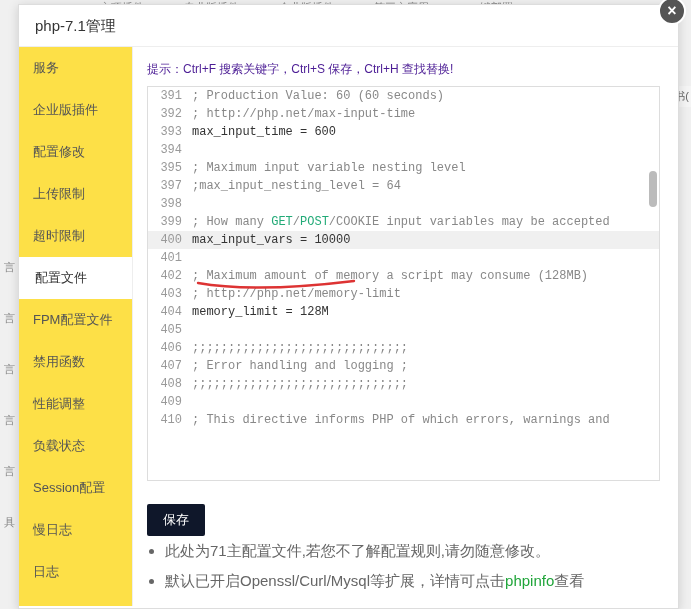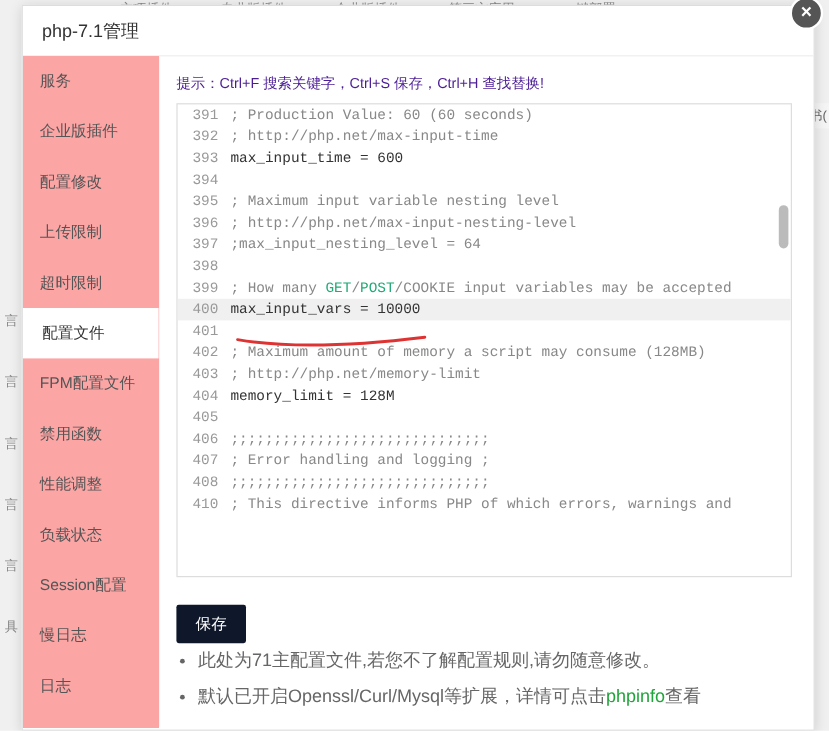"服务" .sidebar { background: #fca5a5 -> #fde047 }
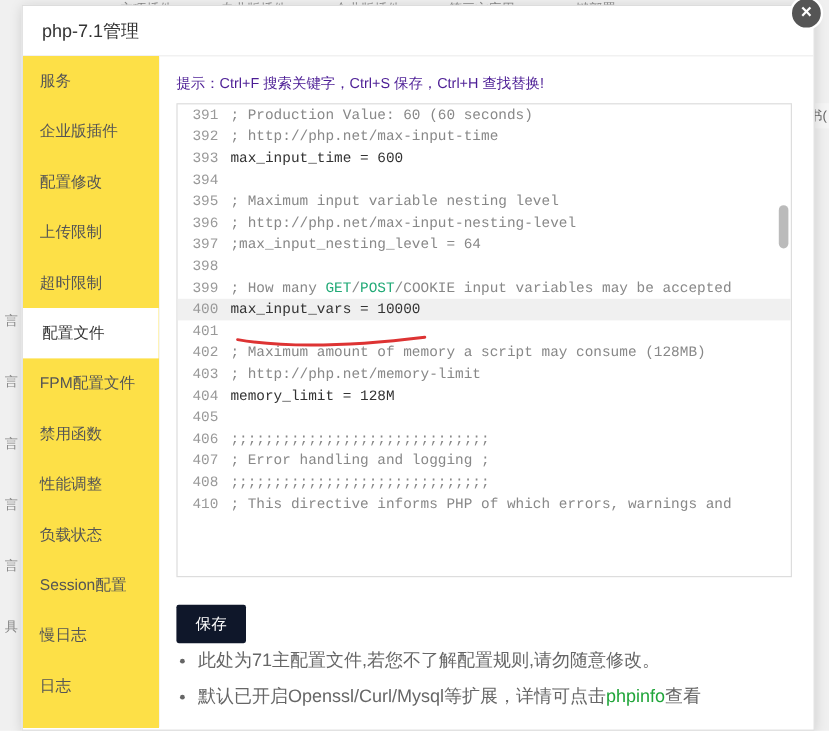"396" div.code-line { html: <div><div>396</div><div><span>; http://php.net/max-input-nesting-level</span></div></div> -> none }
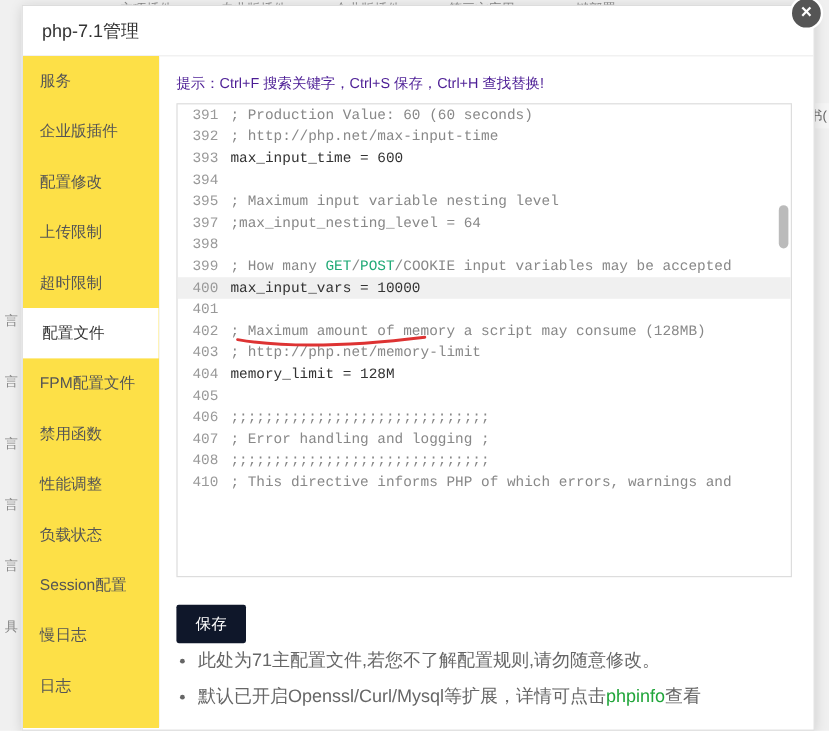"409" div.code-line { html: none -> <div><div>409</div><div></div></div> }
